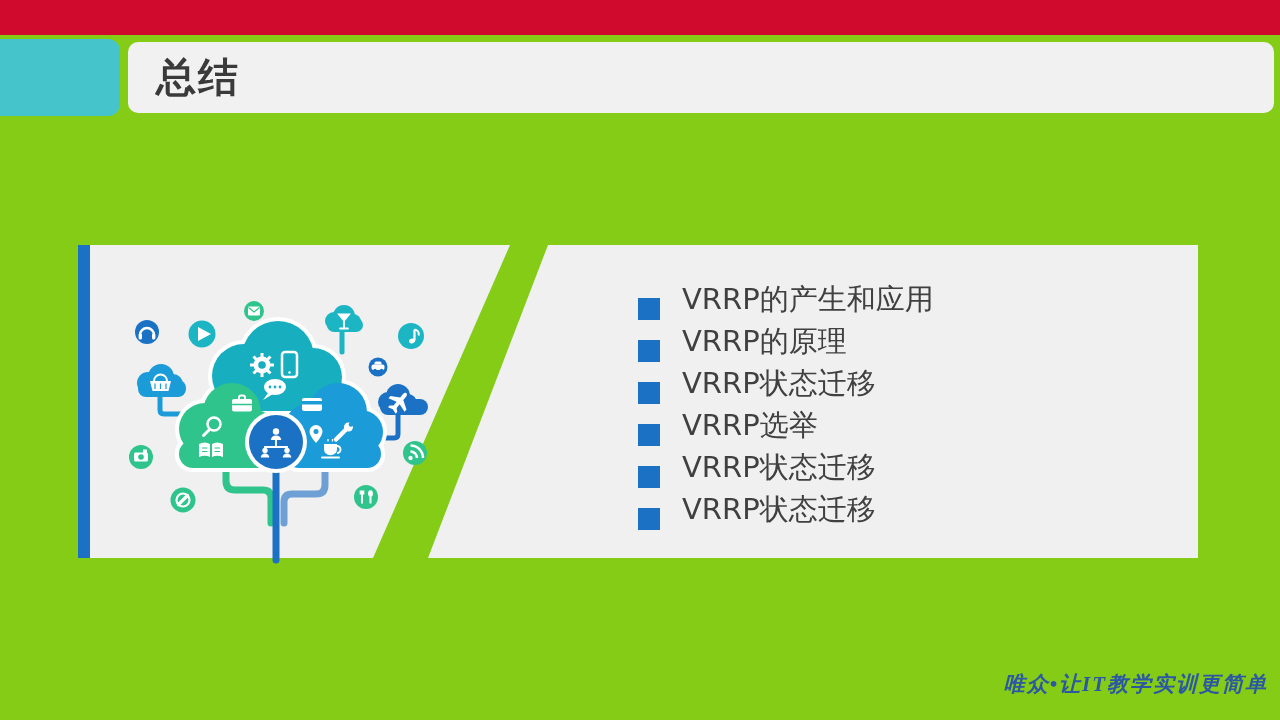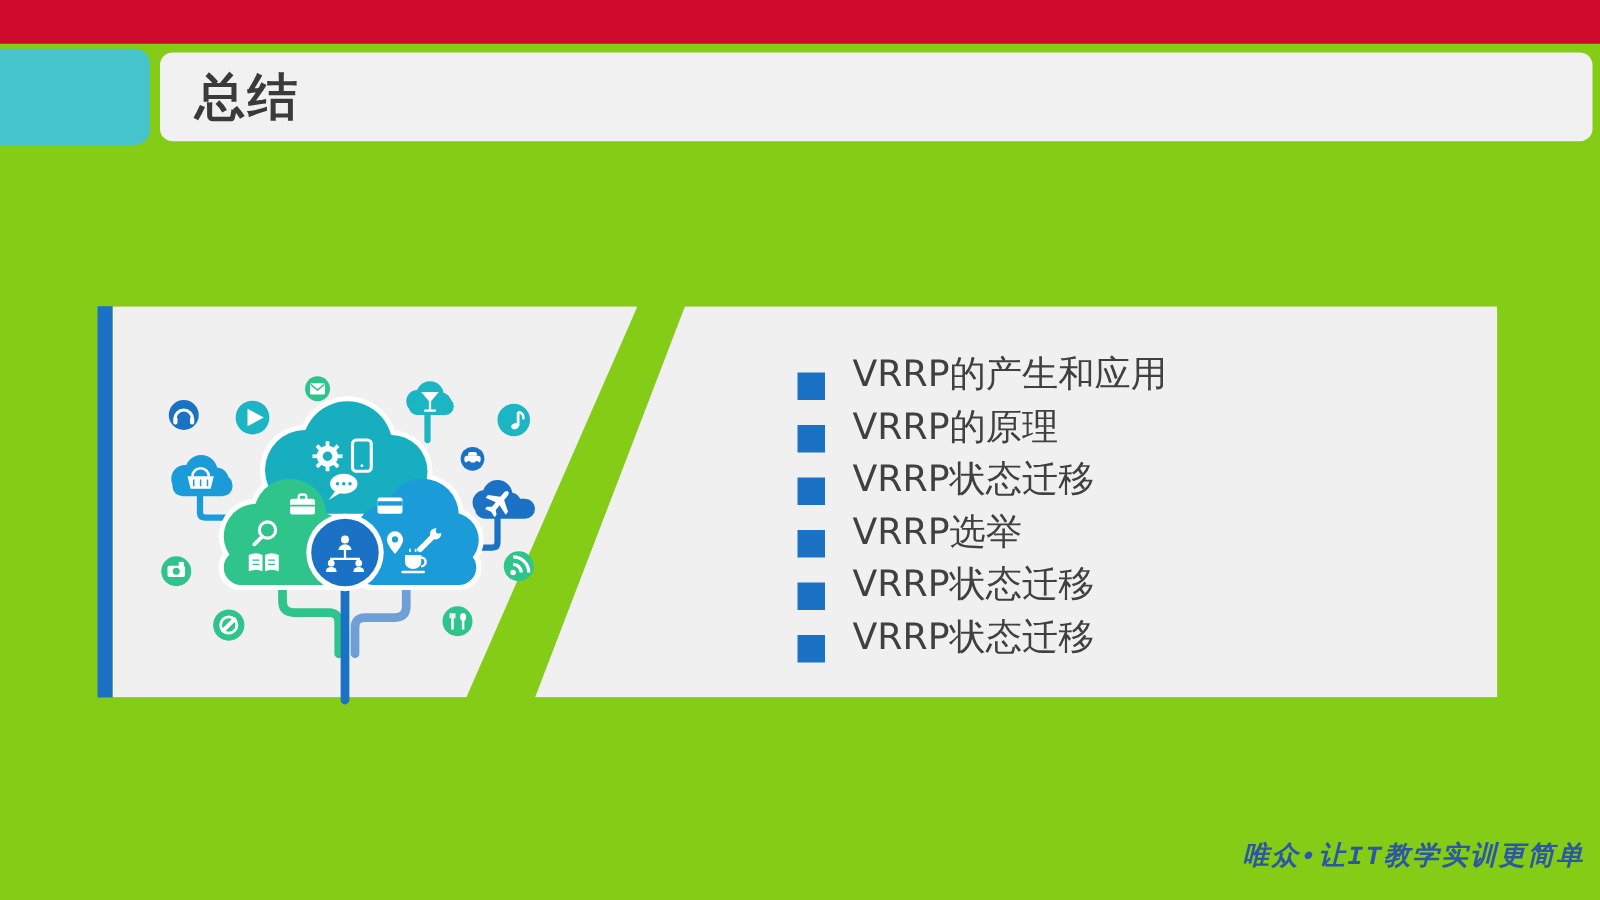"唯众•让IT教学实训更简单" .watermark { font-family: Liberation Mono, monospace -> Liberation Serif, serif }
